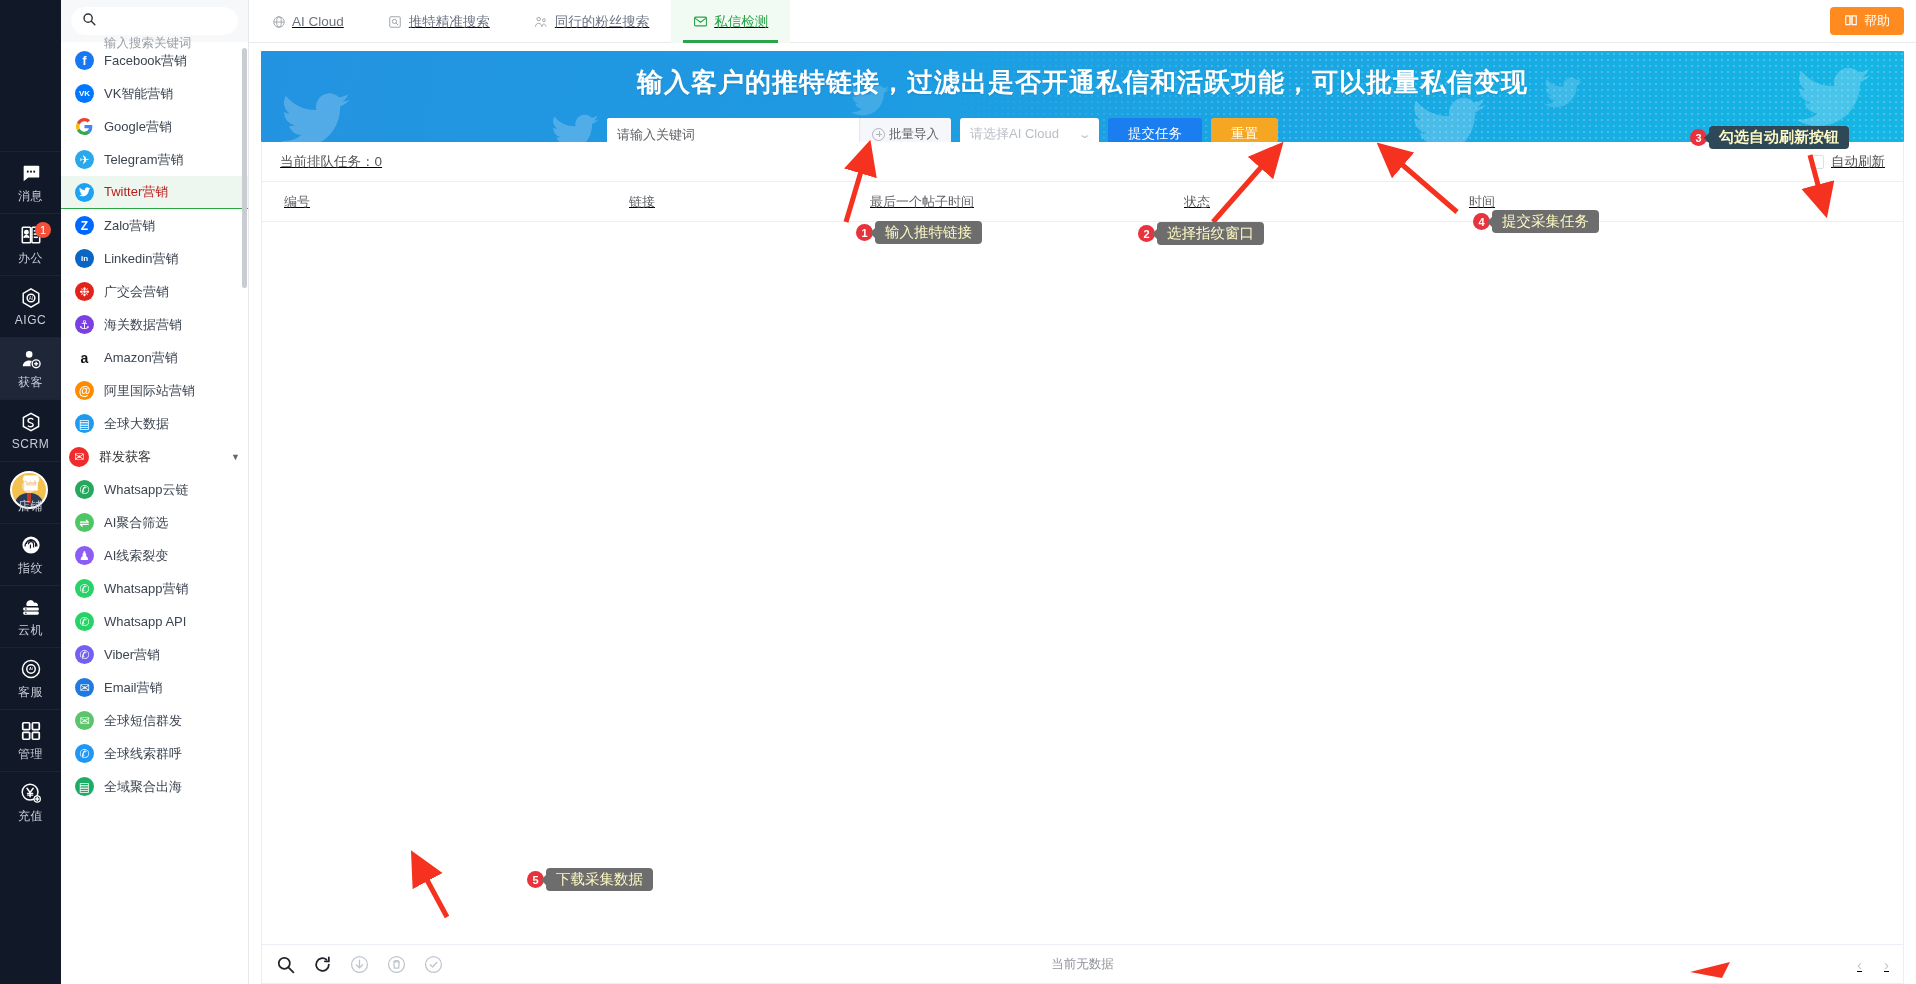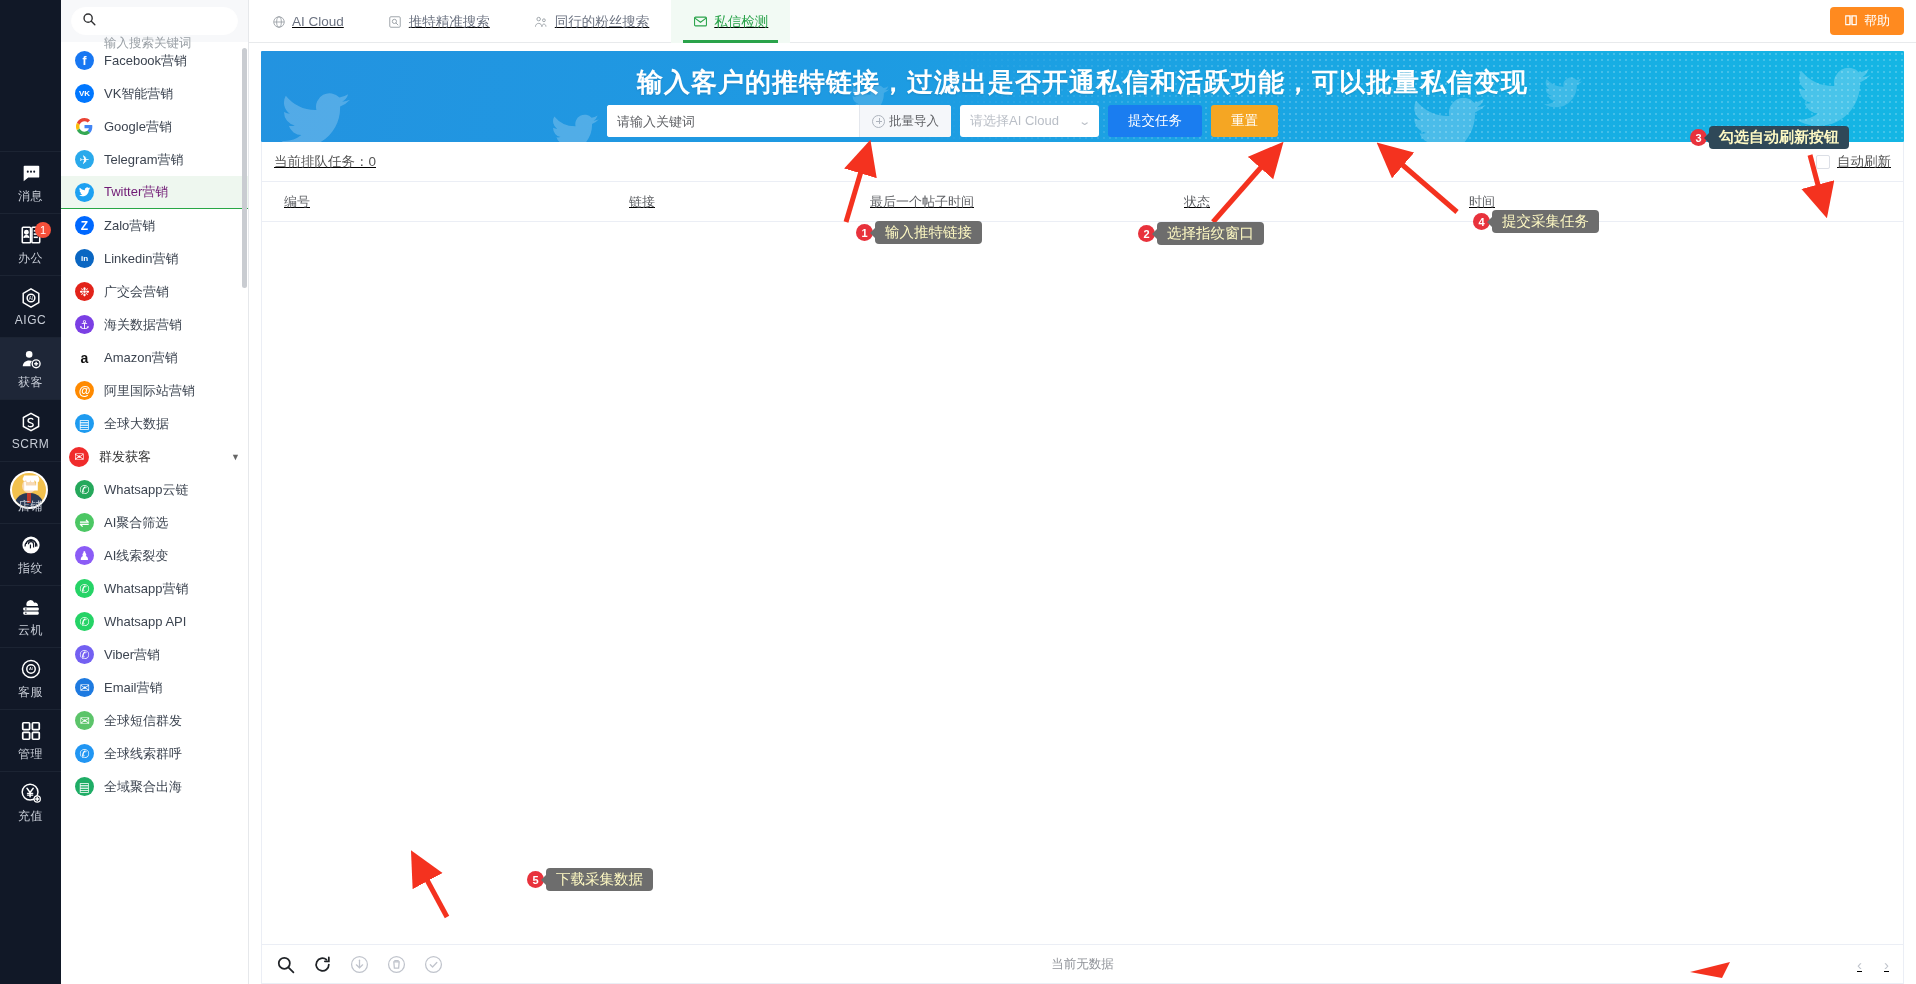"请输入关键词" .form-row { top: 54px -> 67px }
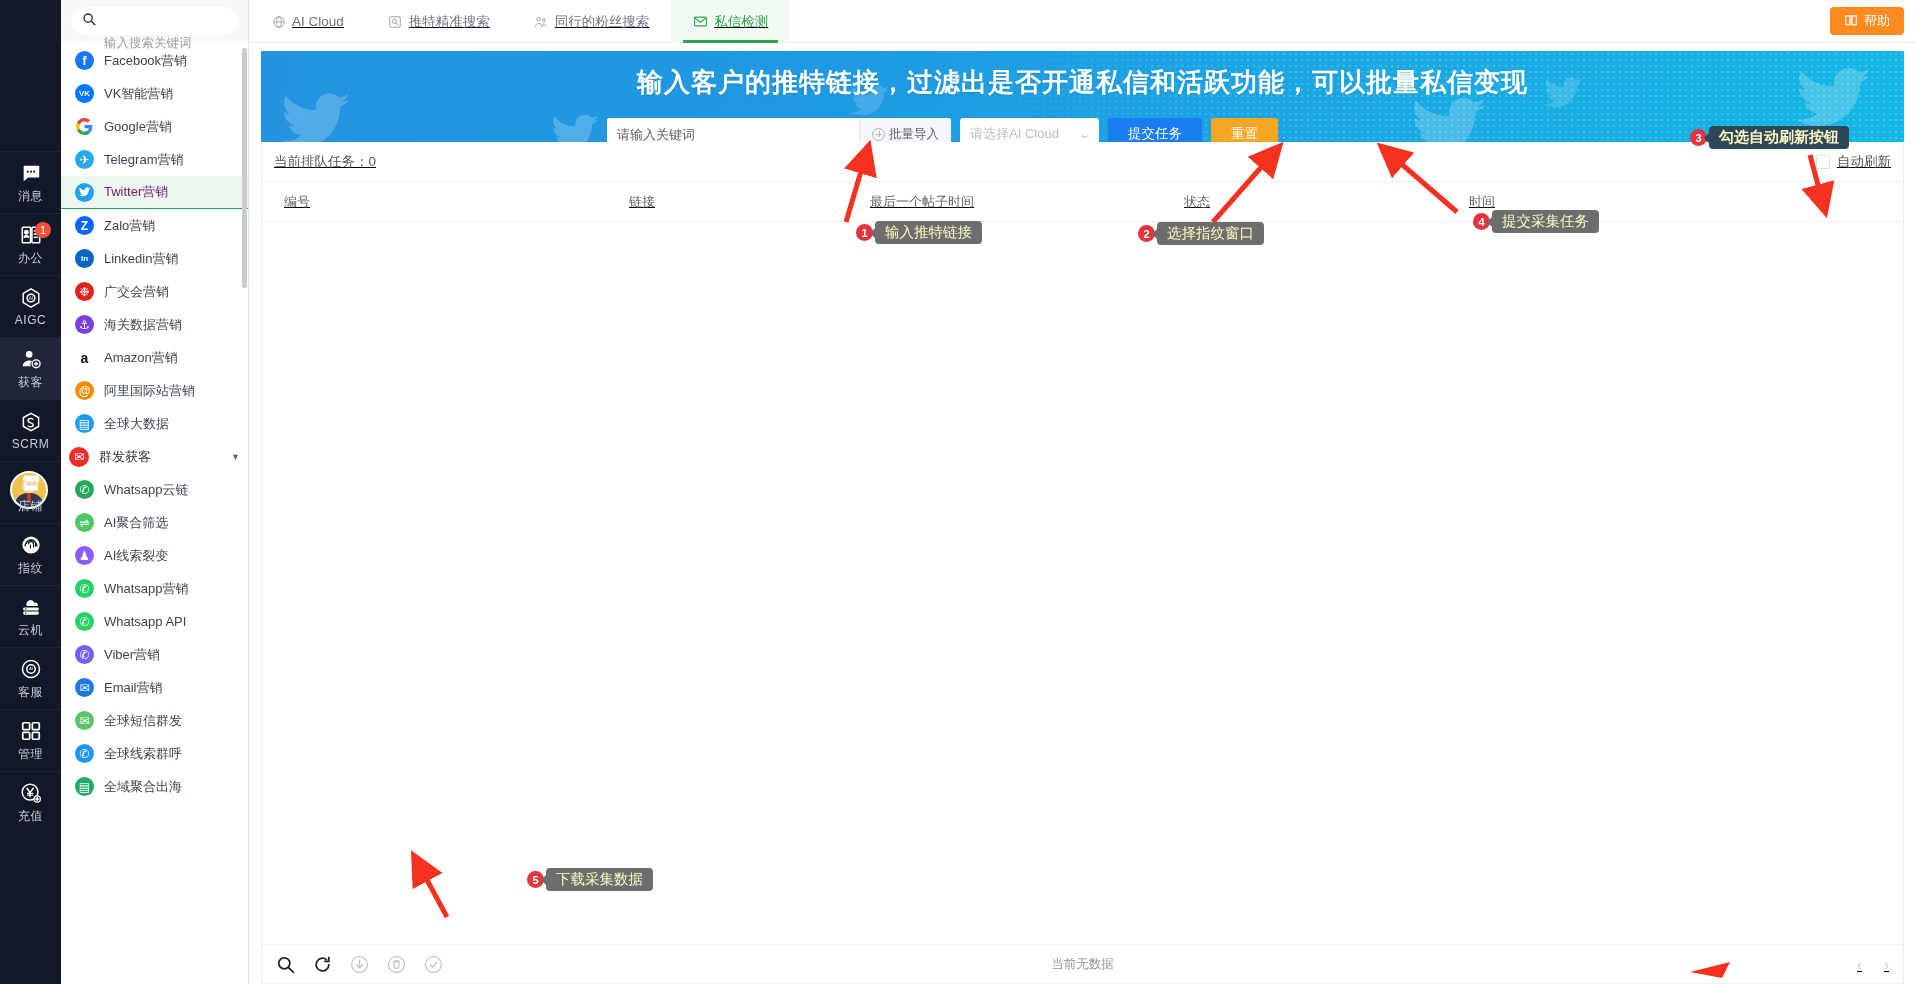"当前排队任务：0" .queue-bar { padding: 0 12px -> 0 18px }
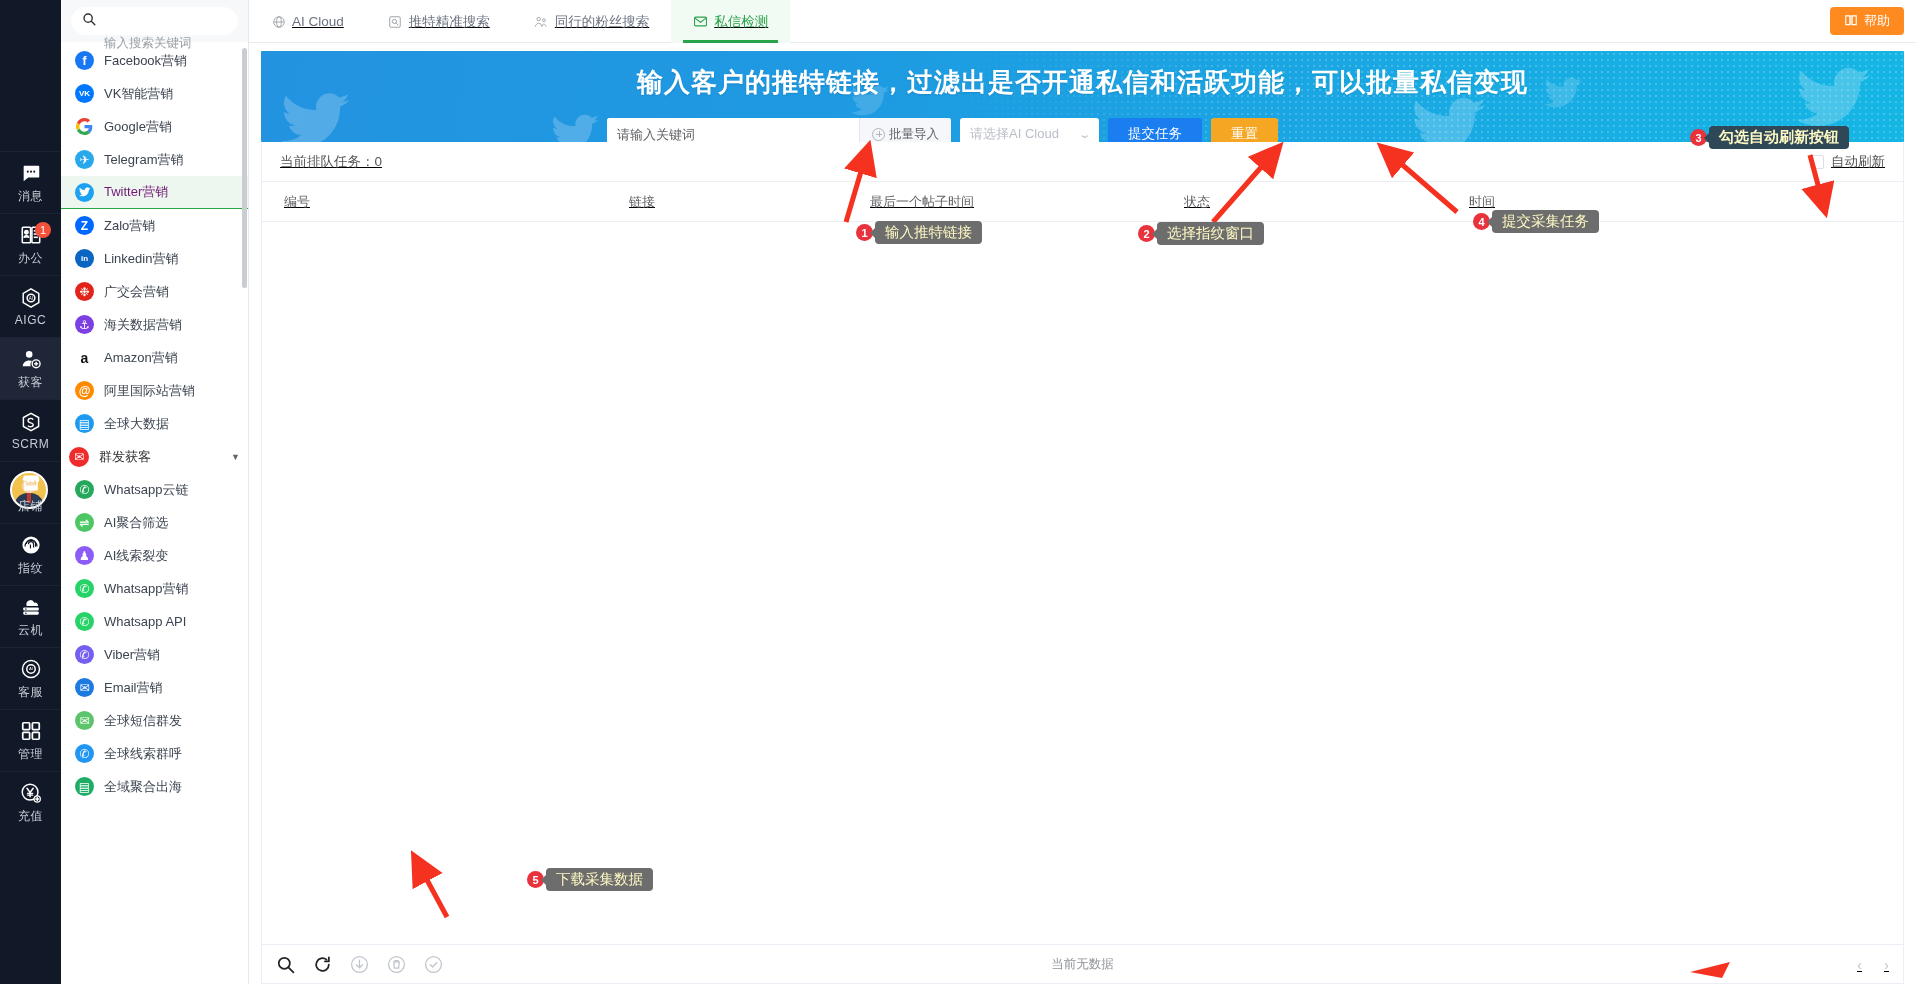"Twitter营销" .sb-item.active { color: #701a75 -> #b91c1c }
